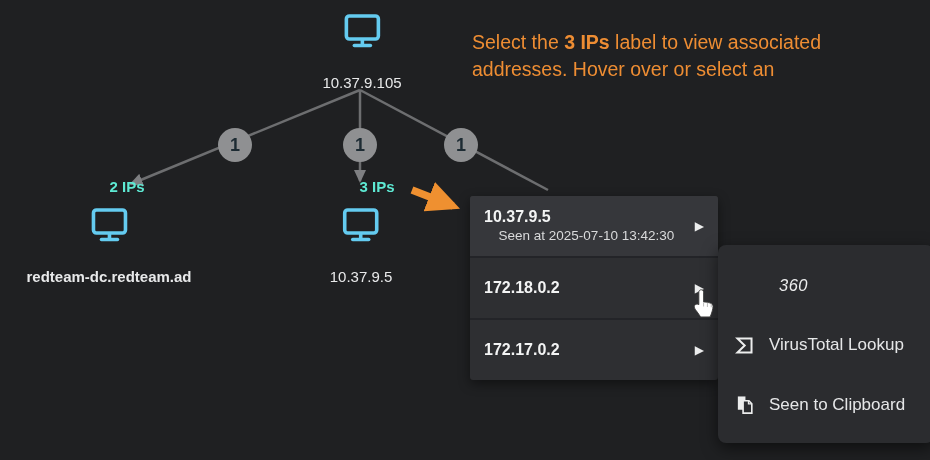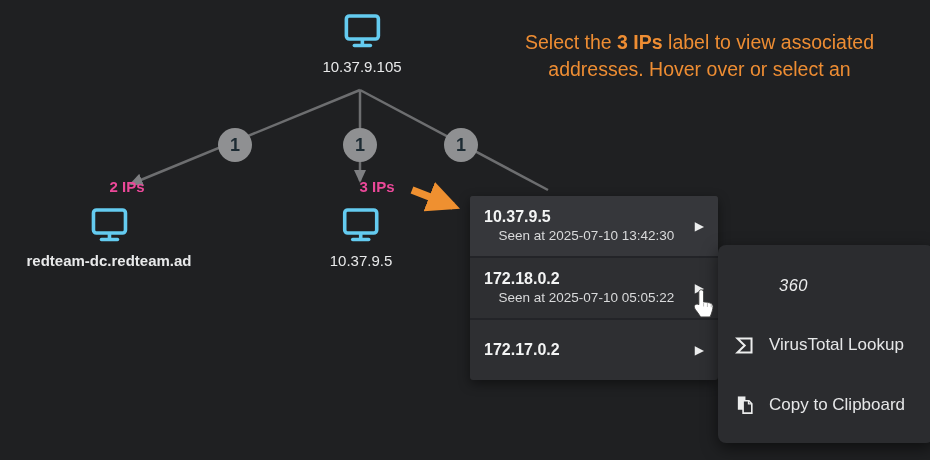"Select the 3 IPs label" #instruction { text-align: center -> none }
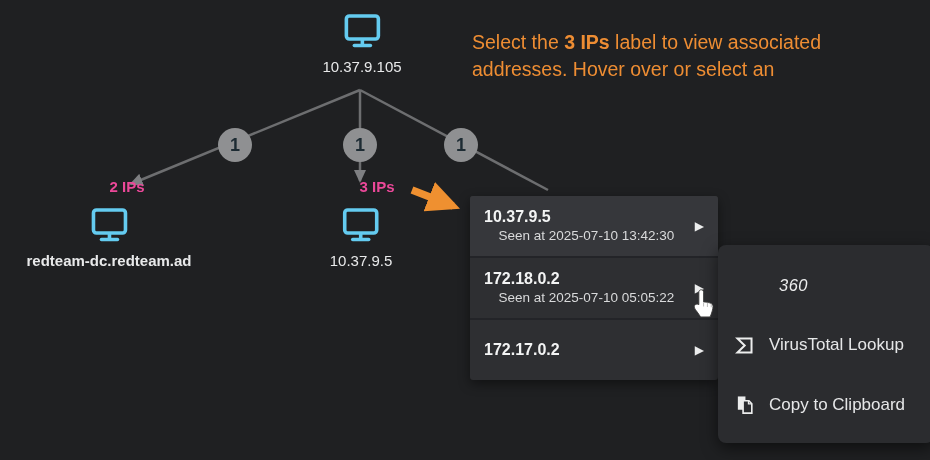"10.37.9.105" .node-label { margin-top: 8px -> 24px }
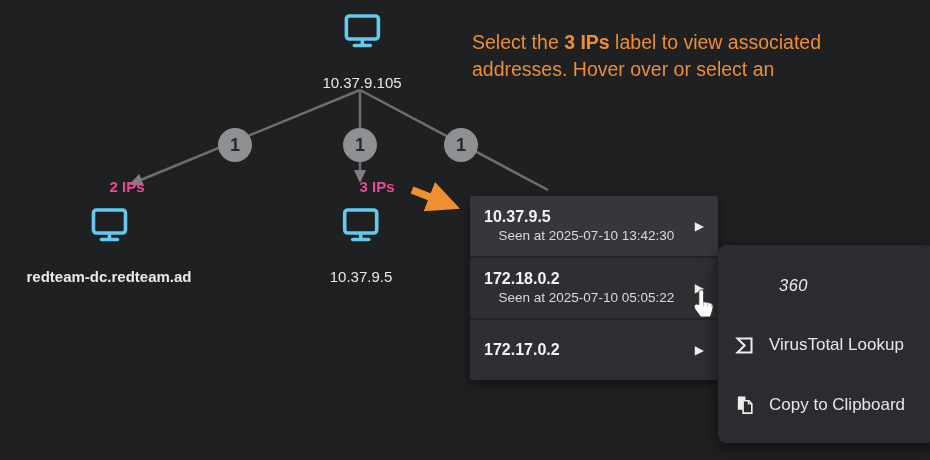"2 IPs" .ip-count { color: #ec4899 -> #5eead4 }
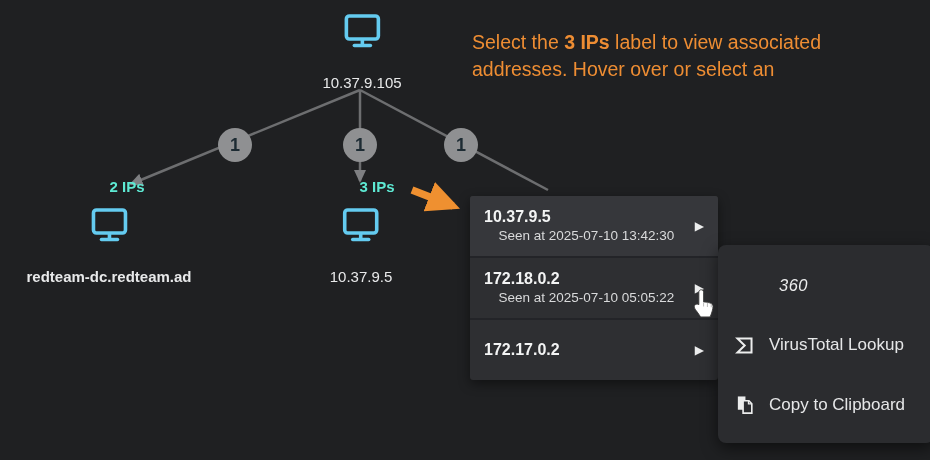"Seen at 2025-07-10 05:05:22" div.ip-seen { html: <div>Seen at 2025-07-10 05:05:22</div> -> none }
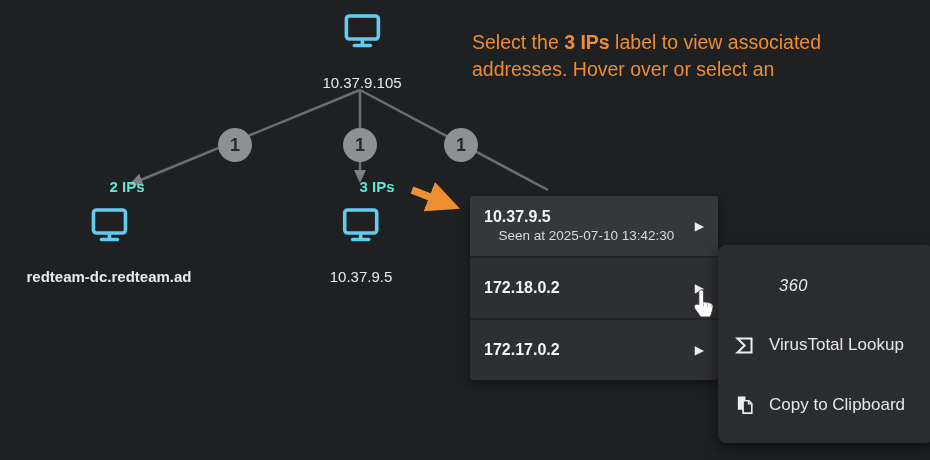"Copy to Clipboard" span { text: Copy -> Seen }
